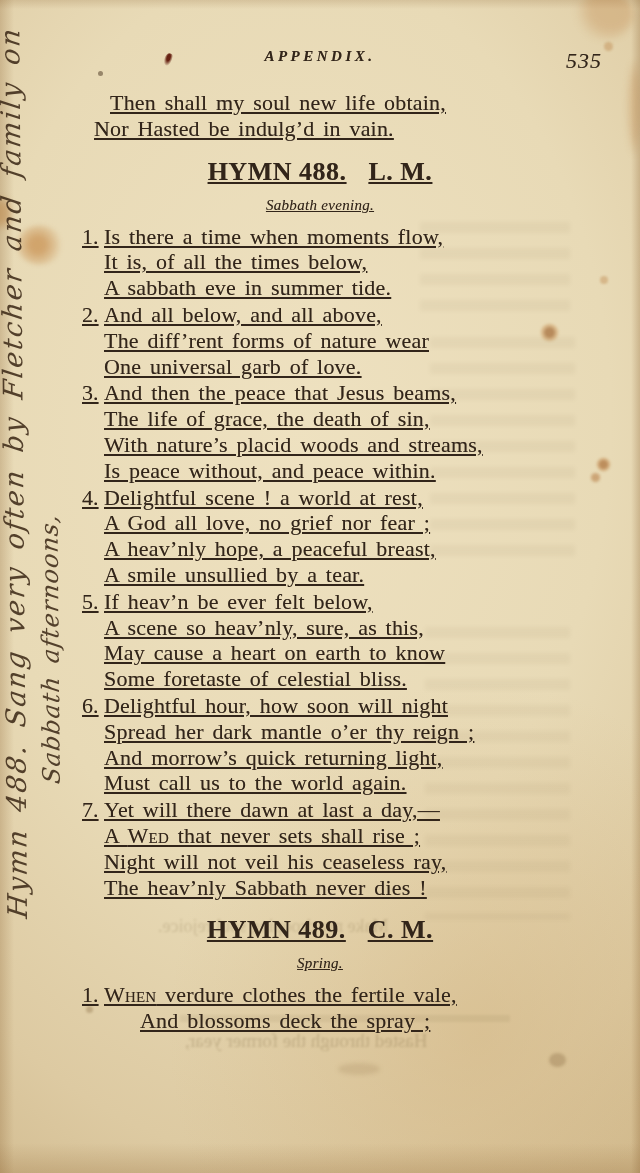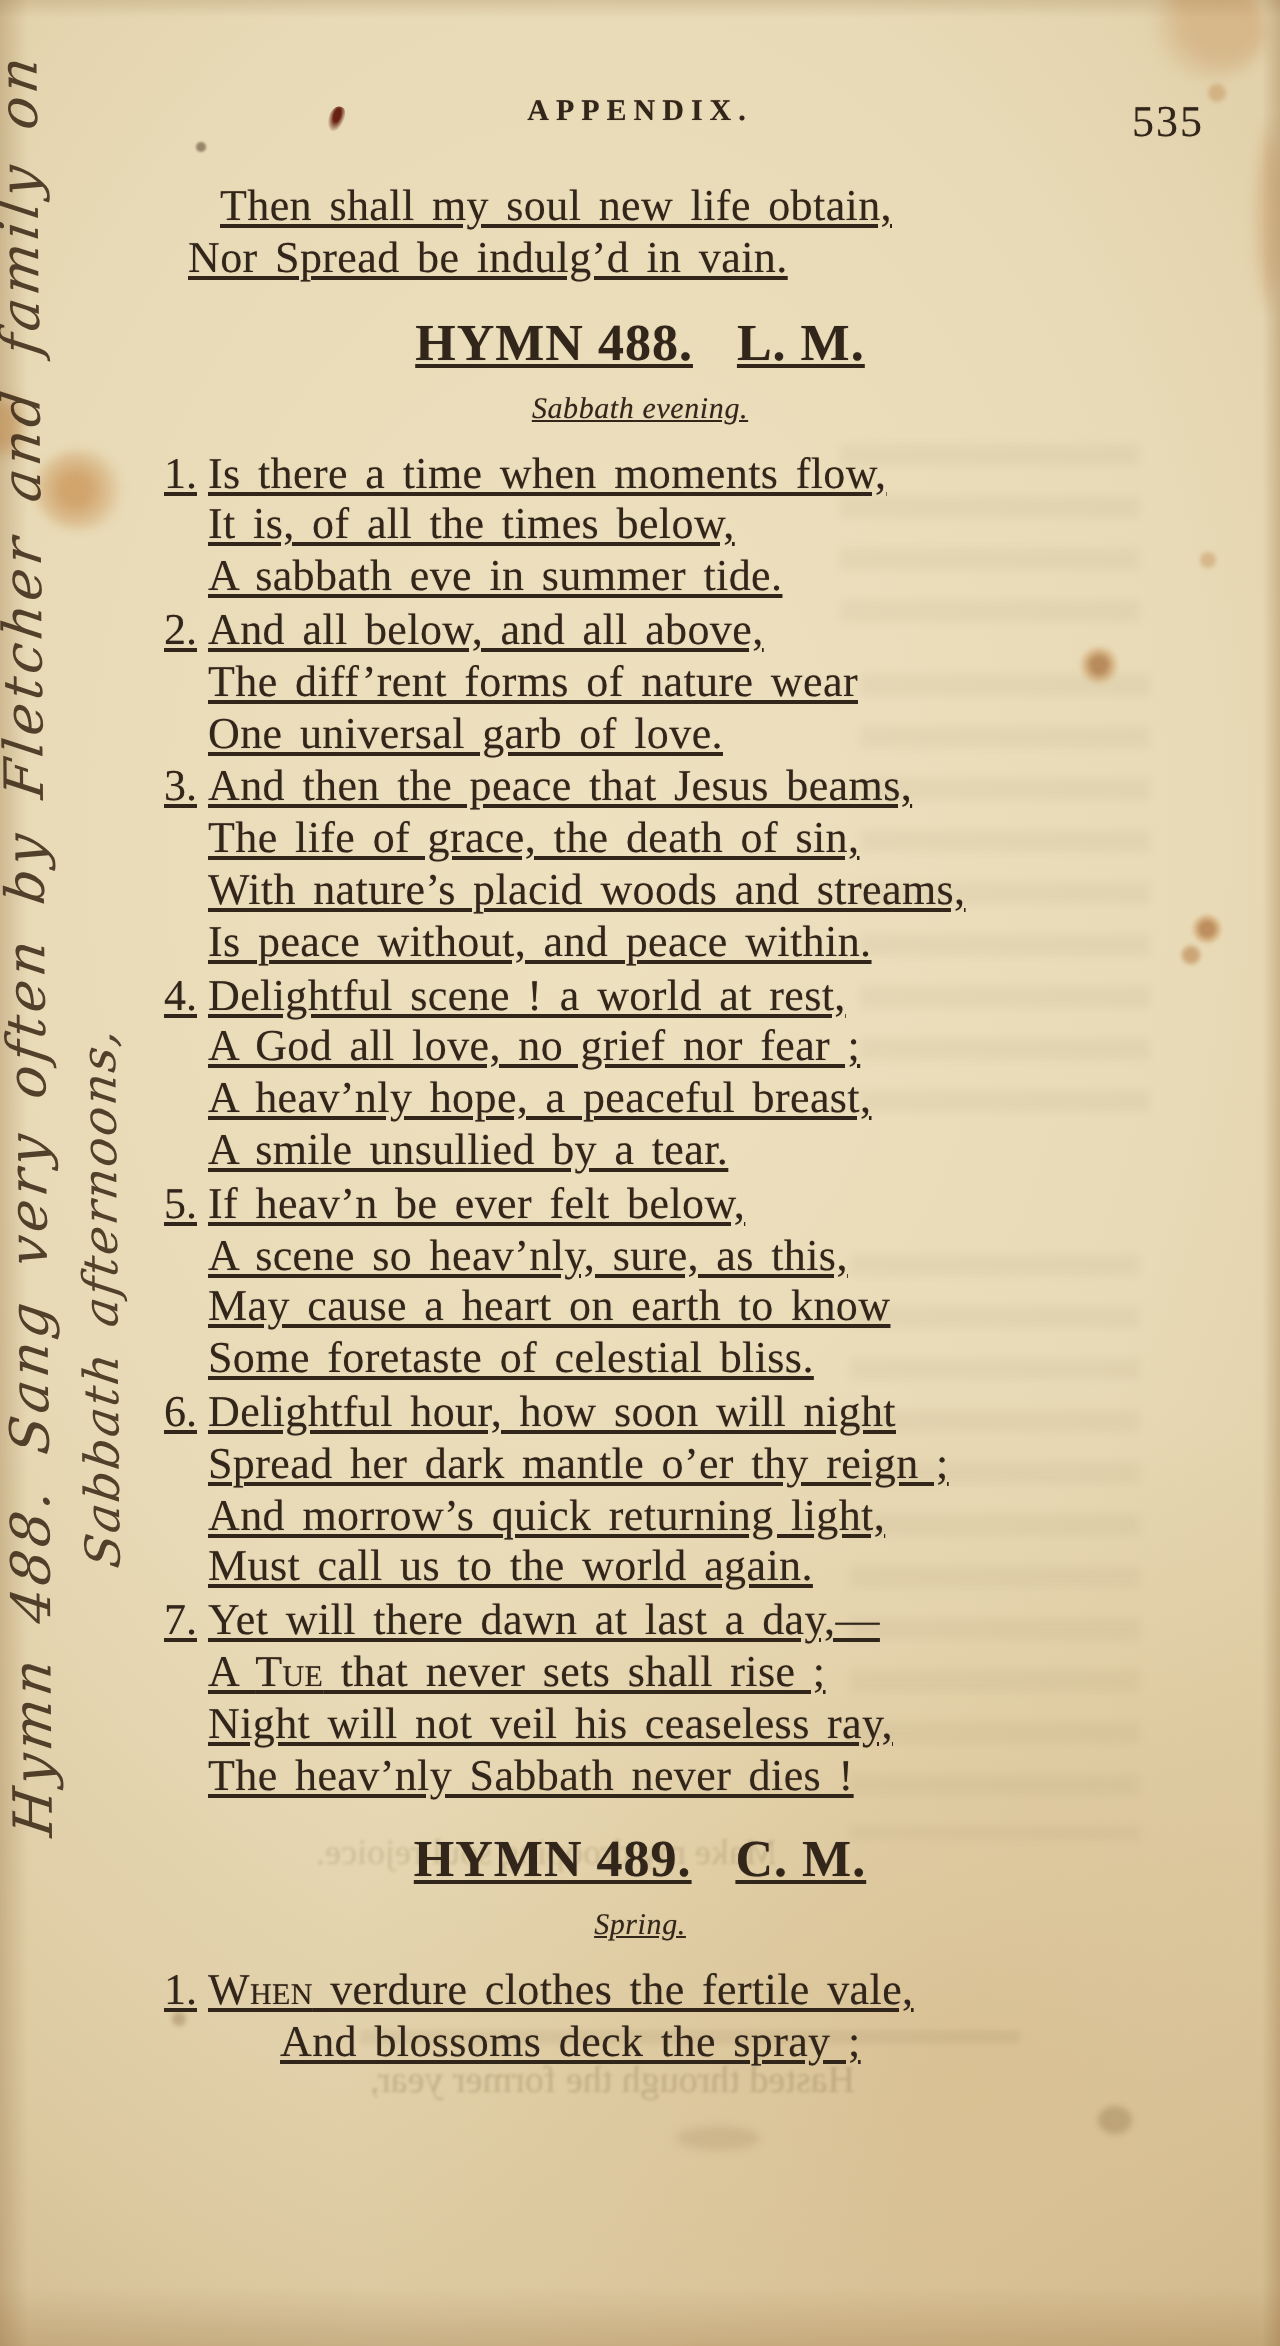"APPENDIX." .header { font-style: none -> italic }
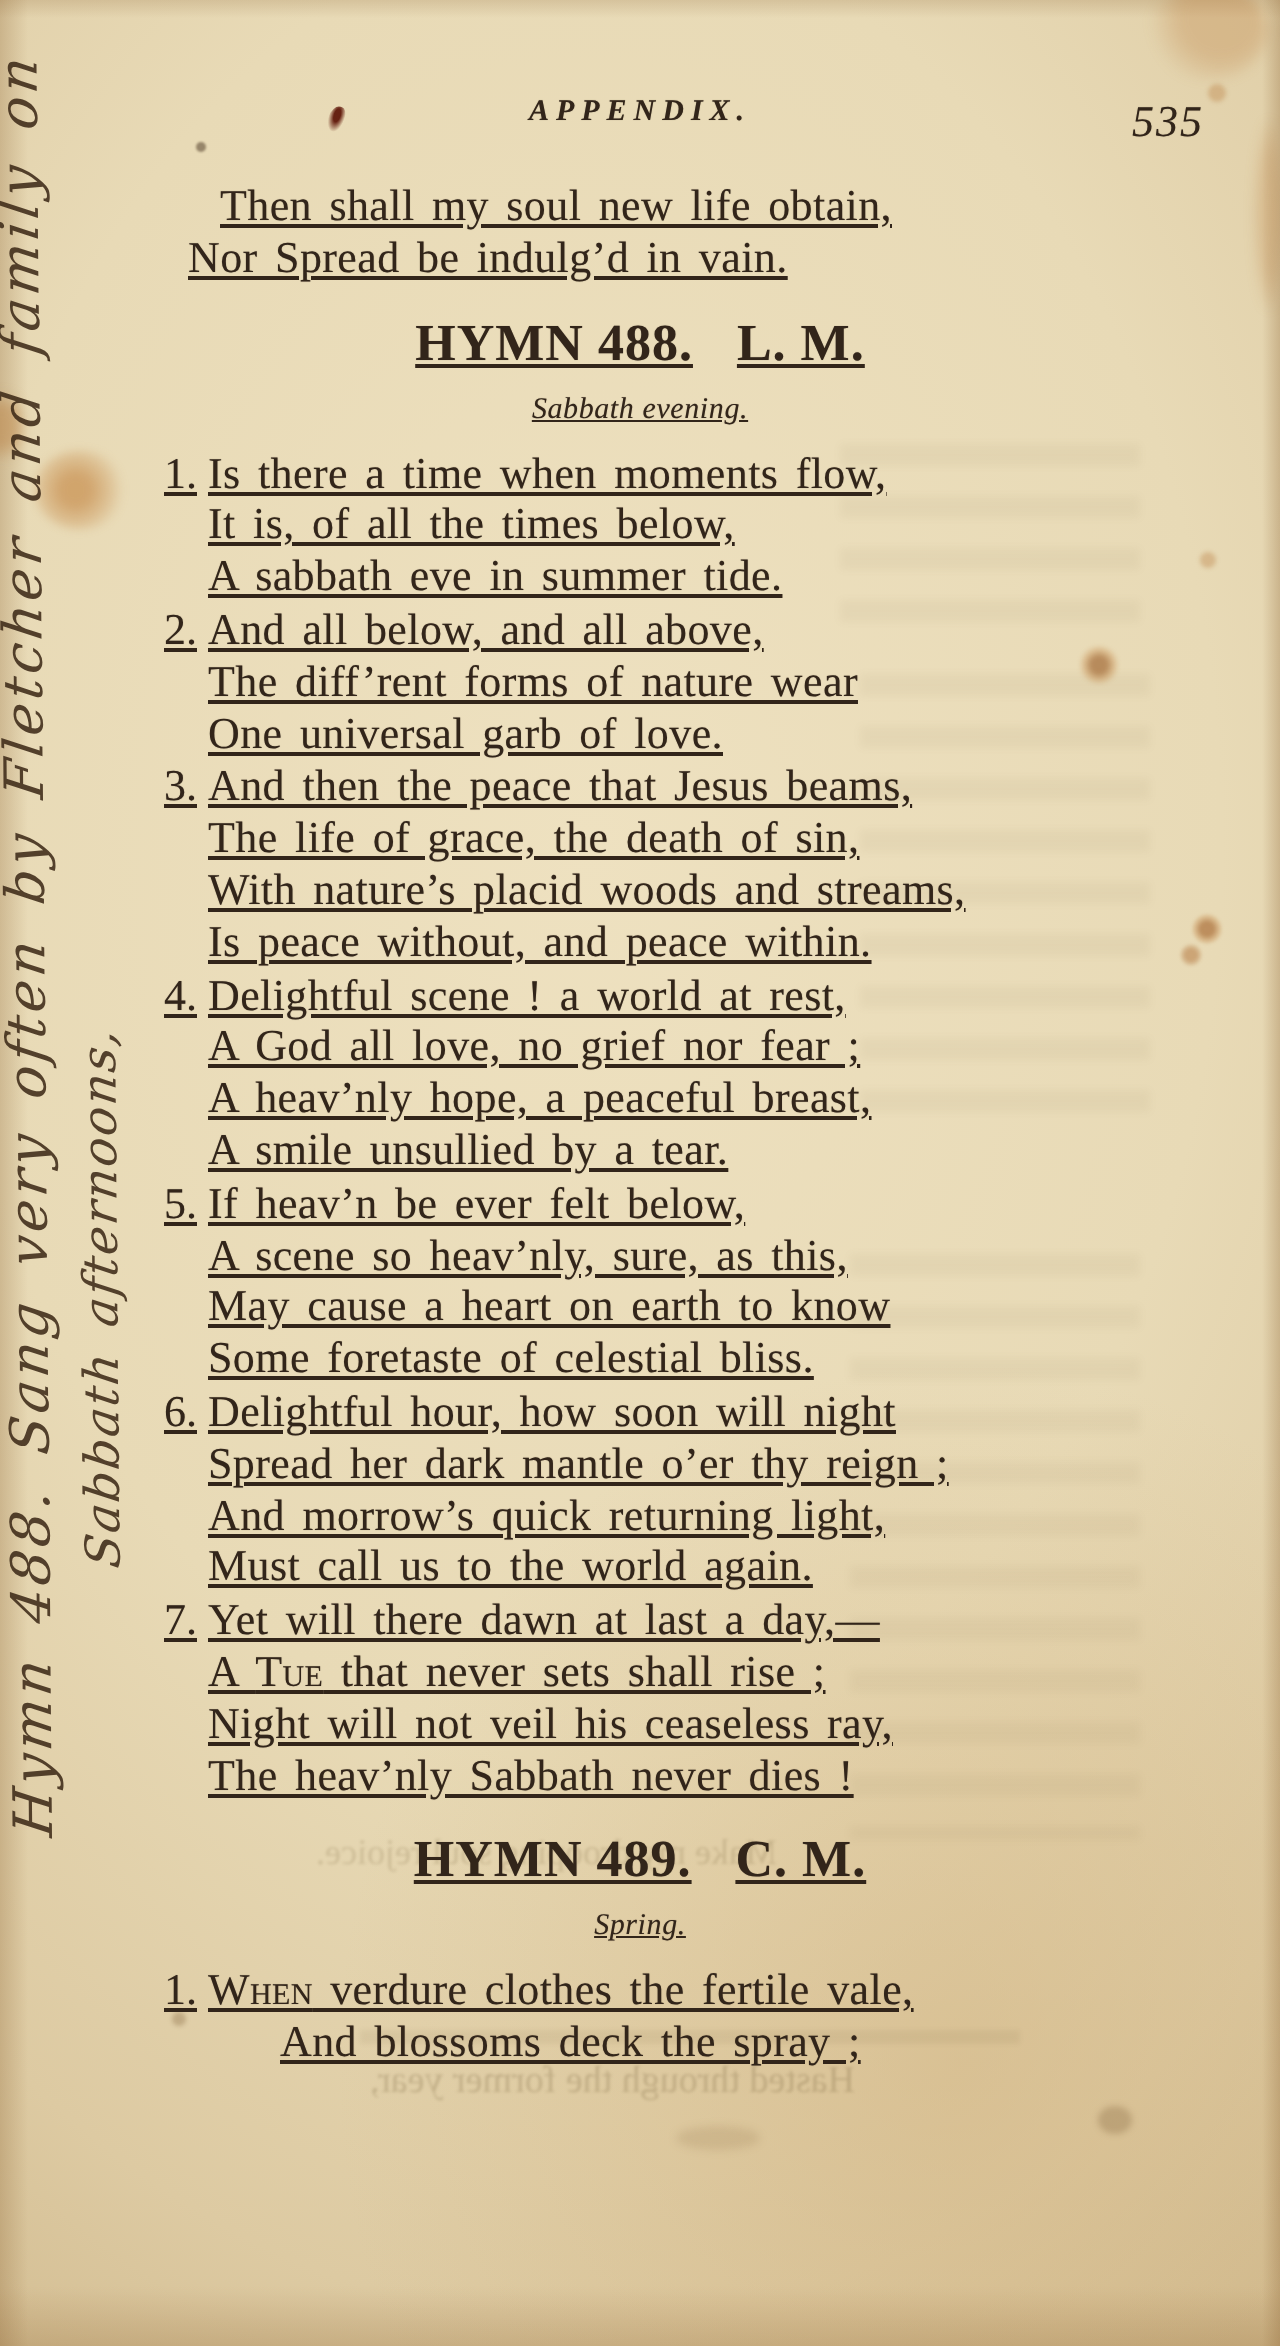"Nor Spread be indulg’d in" div.vline { text: Spread -> Hasted }
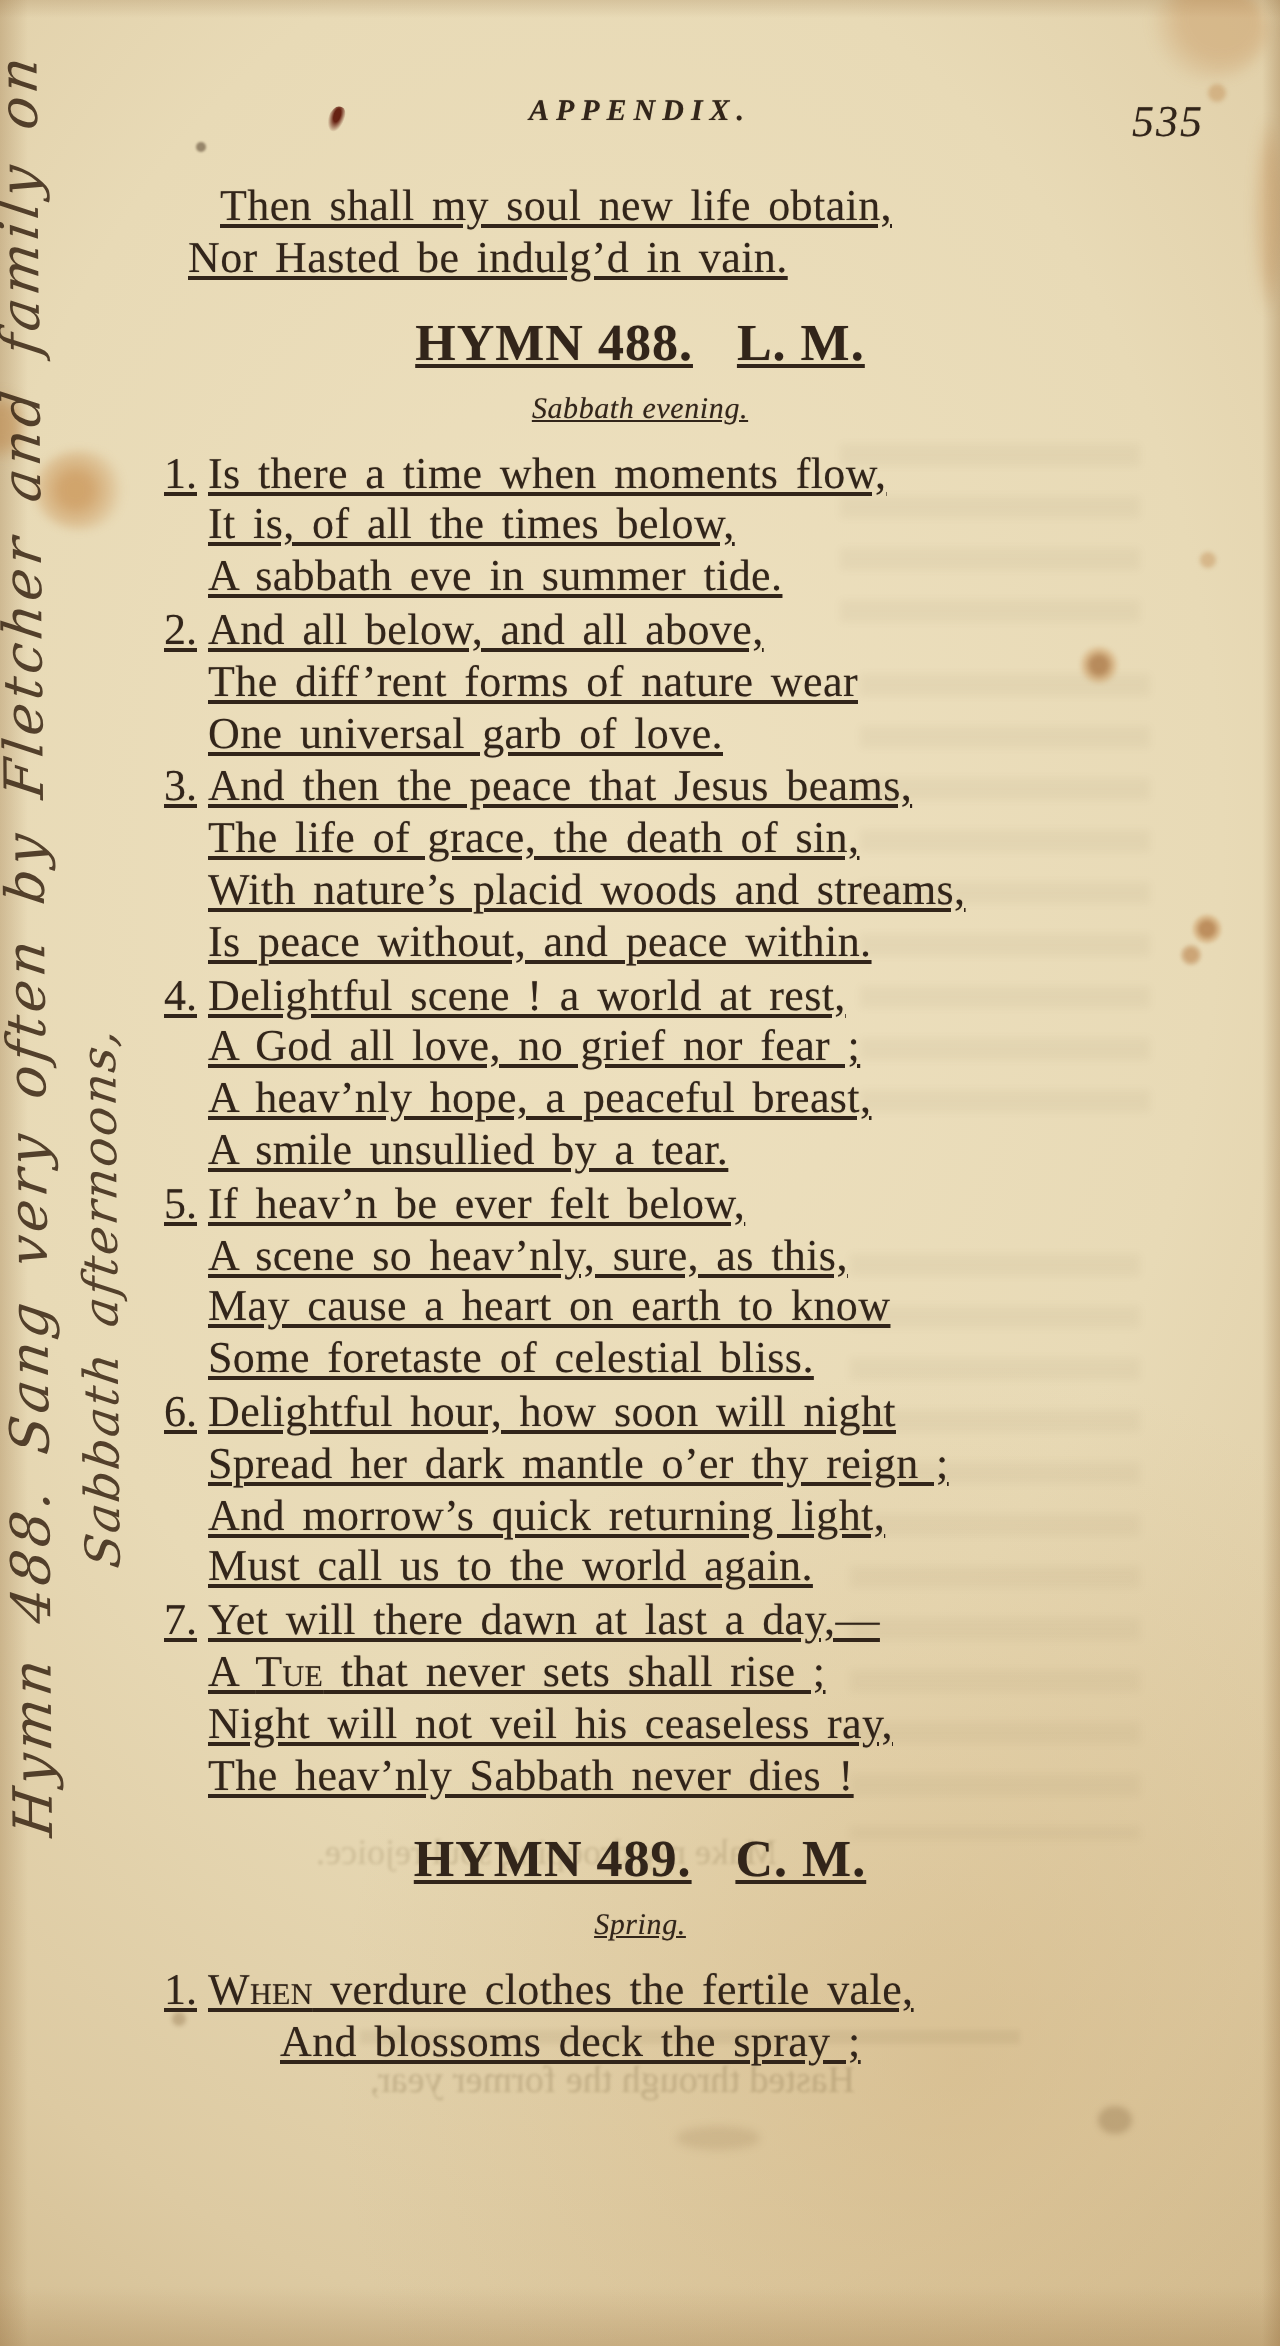"Tue" span.sc { text: Tue -> Wed }
